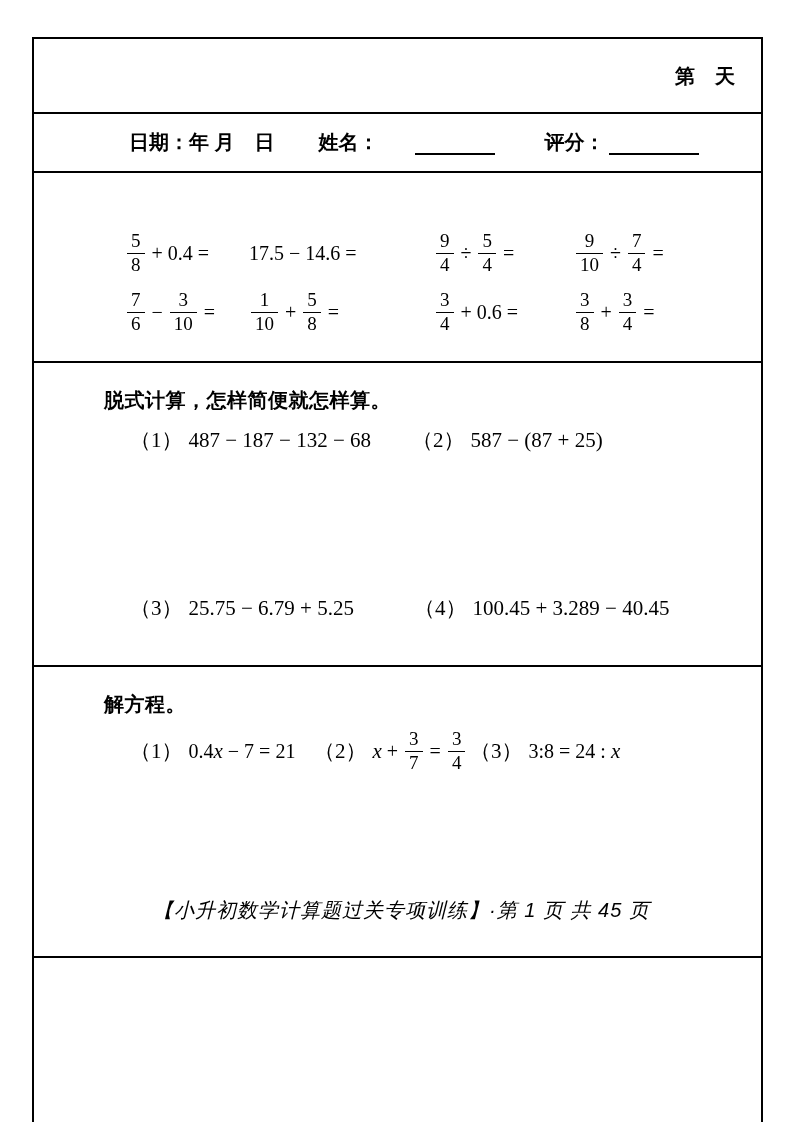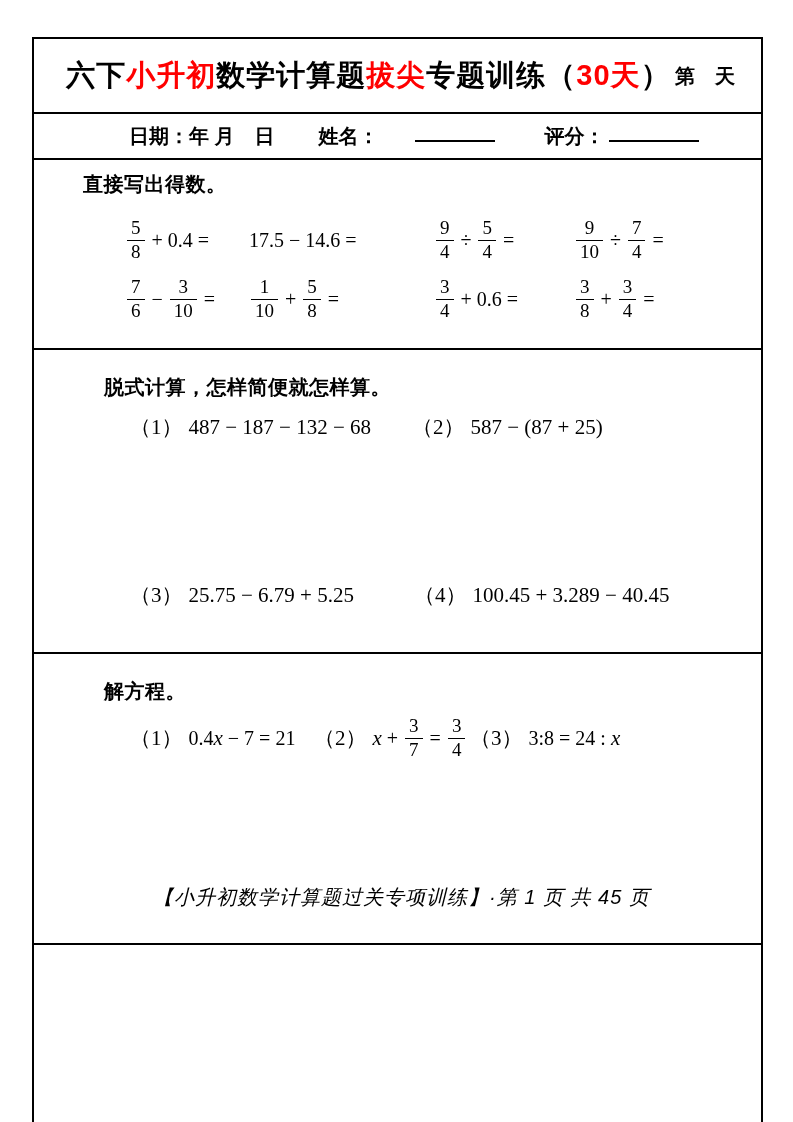"六下小升初数学计算题拔尖专题训练（30天）" div.title-main { html: <div><span>六下</span><span>小升初</span><span>数学计算题</span><span>拔尖</span><span>专题训练（</span><span>30天</span><span>）</span></div> -> none }
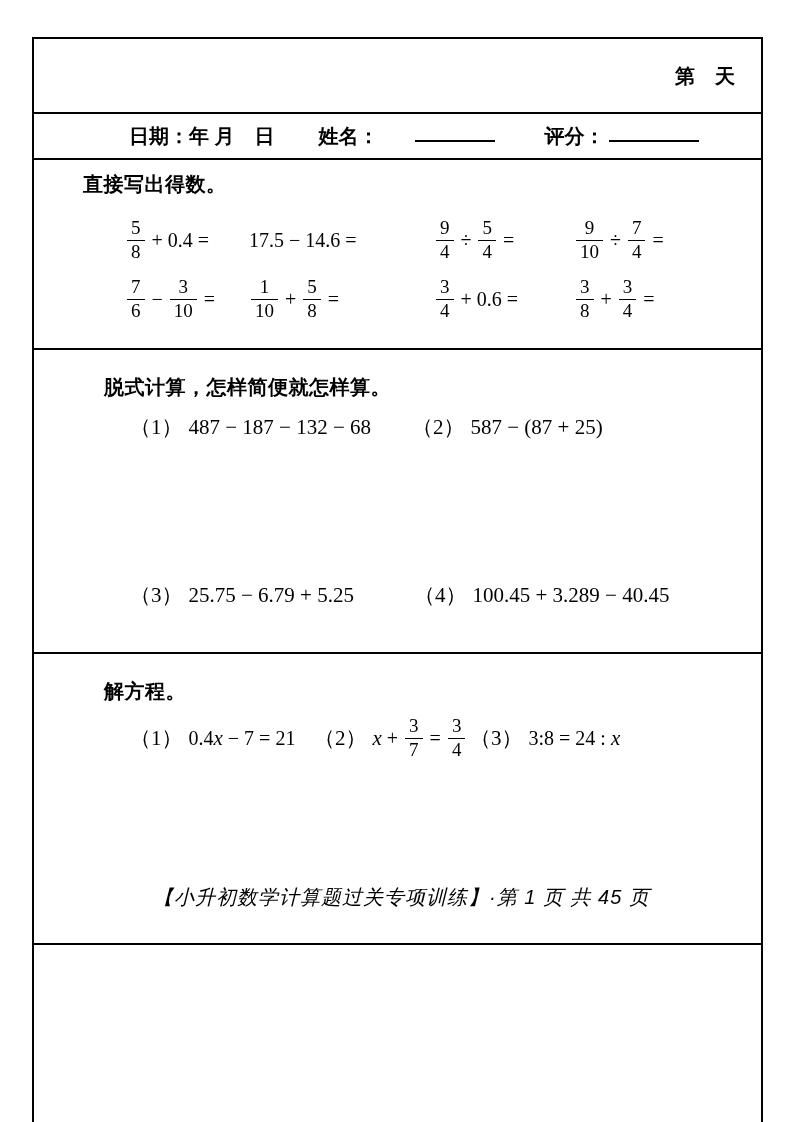"日期：年 月 日" .info-row { height: 46px -> 59px }
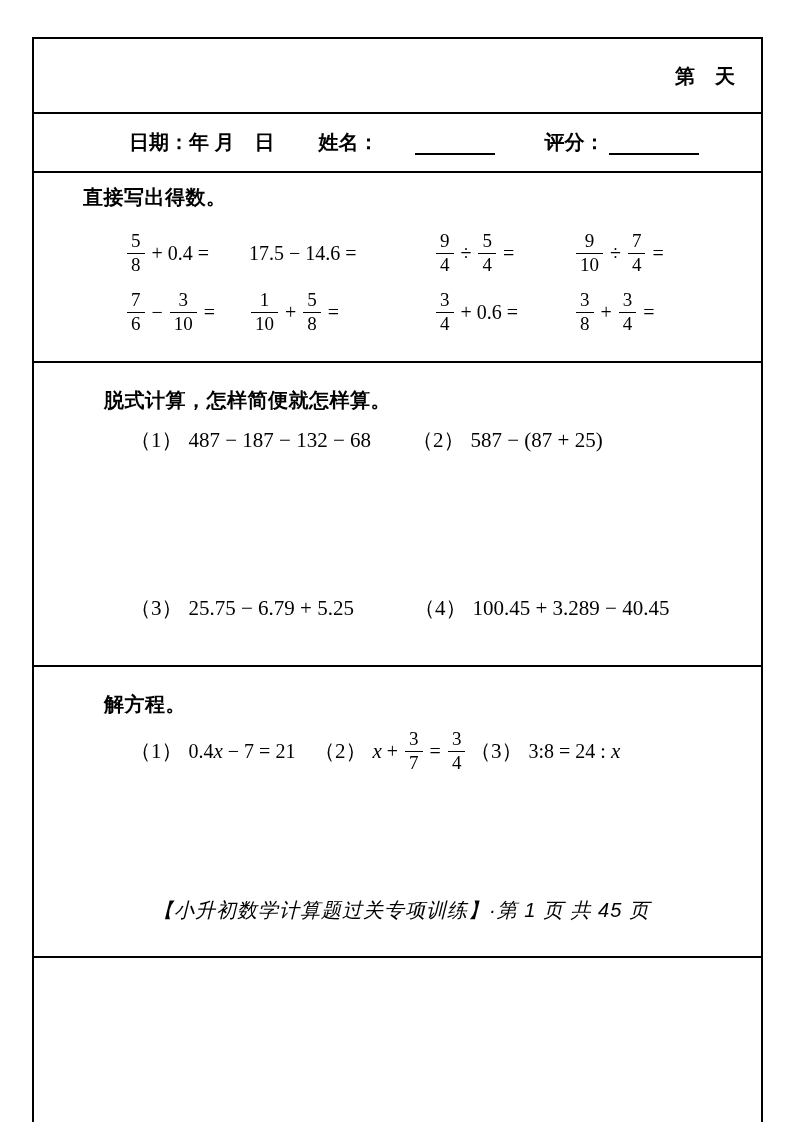"直接写出得数。" div.sec-title { html: <div>直接写出得数。</div> -> none }
